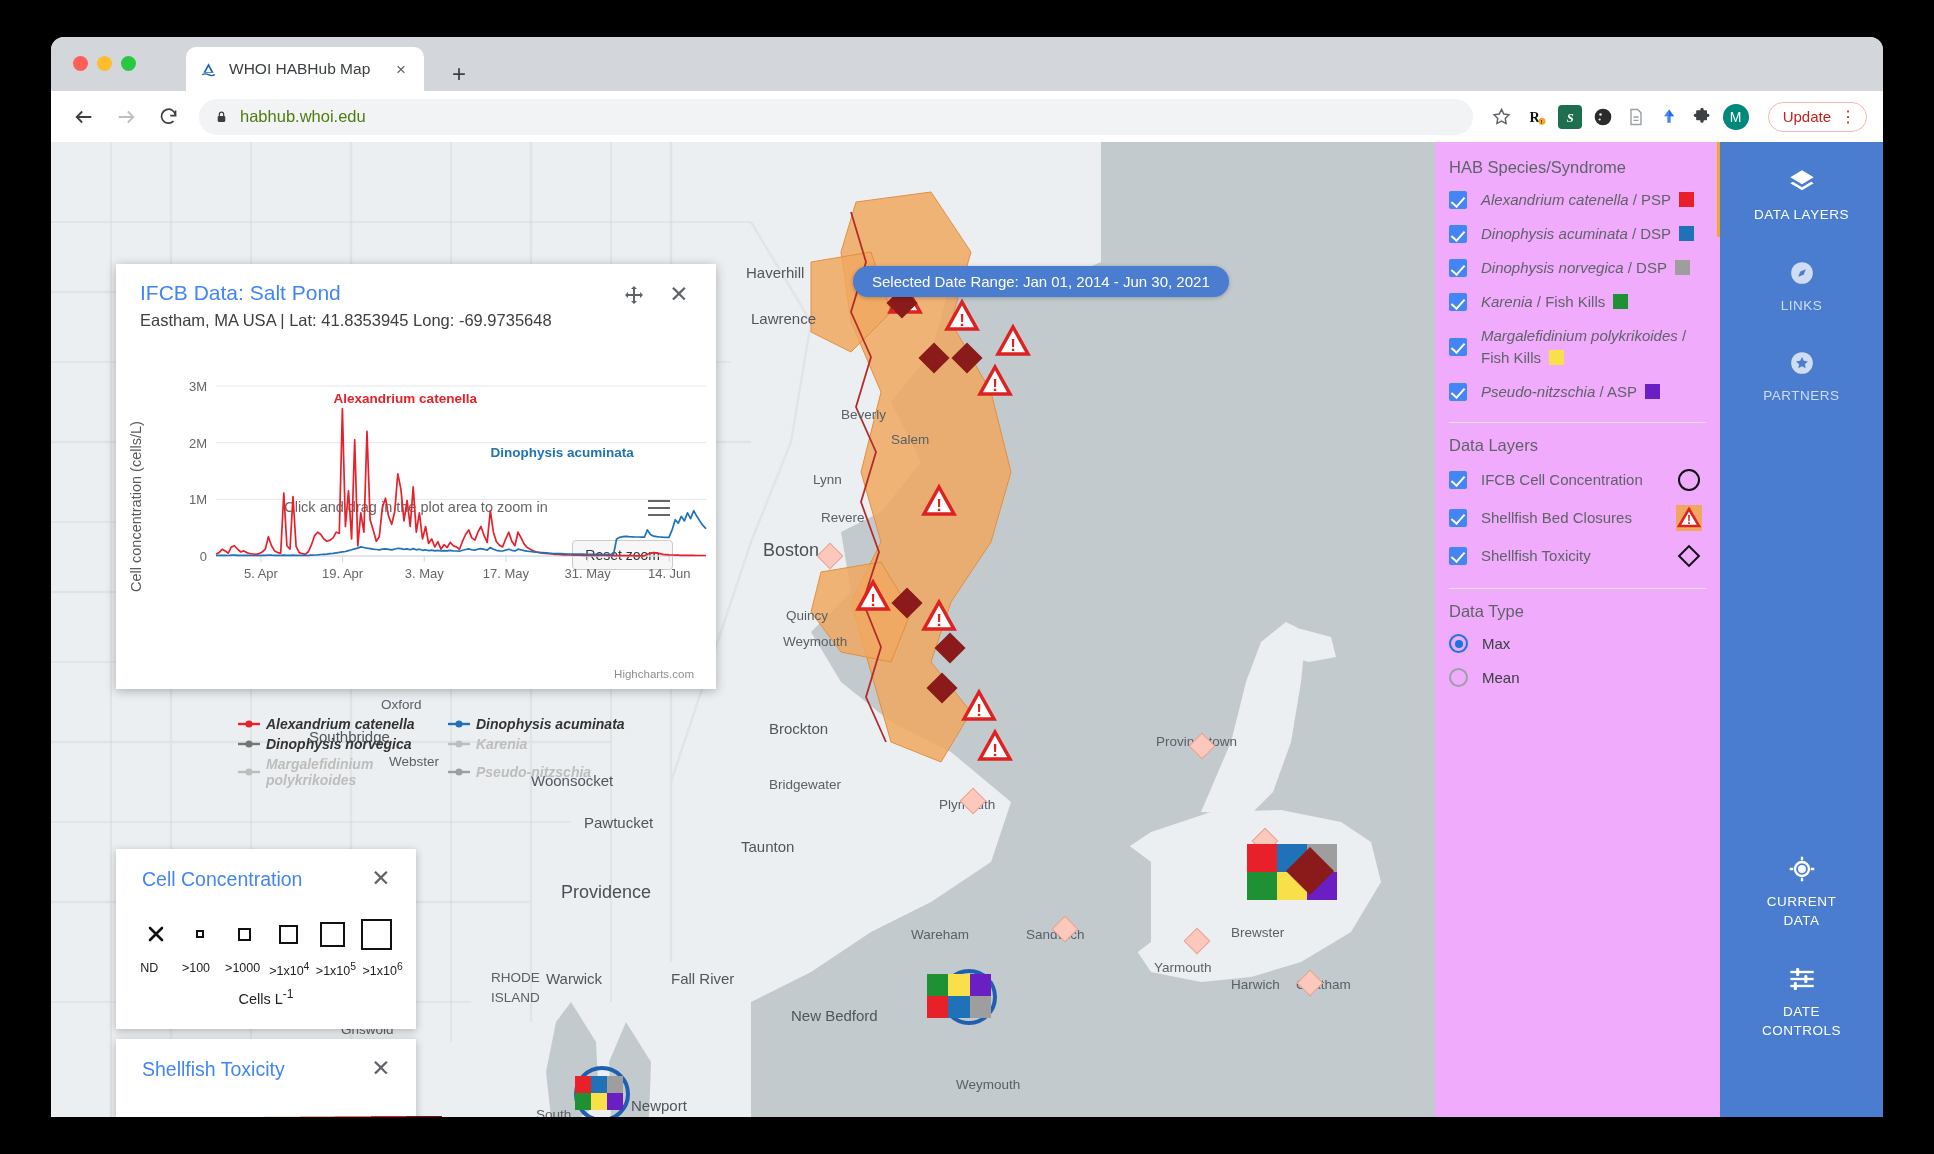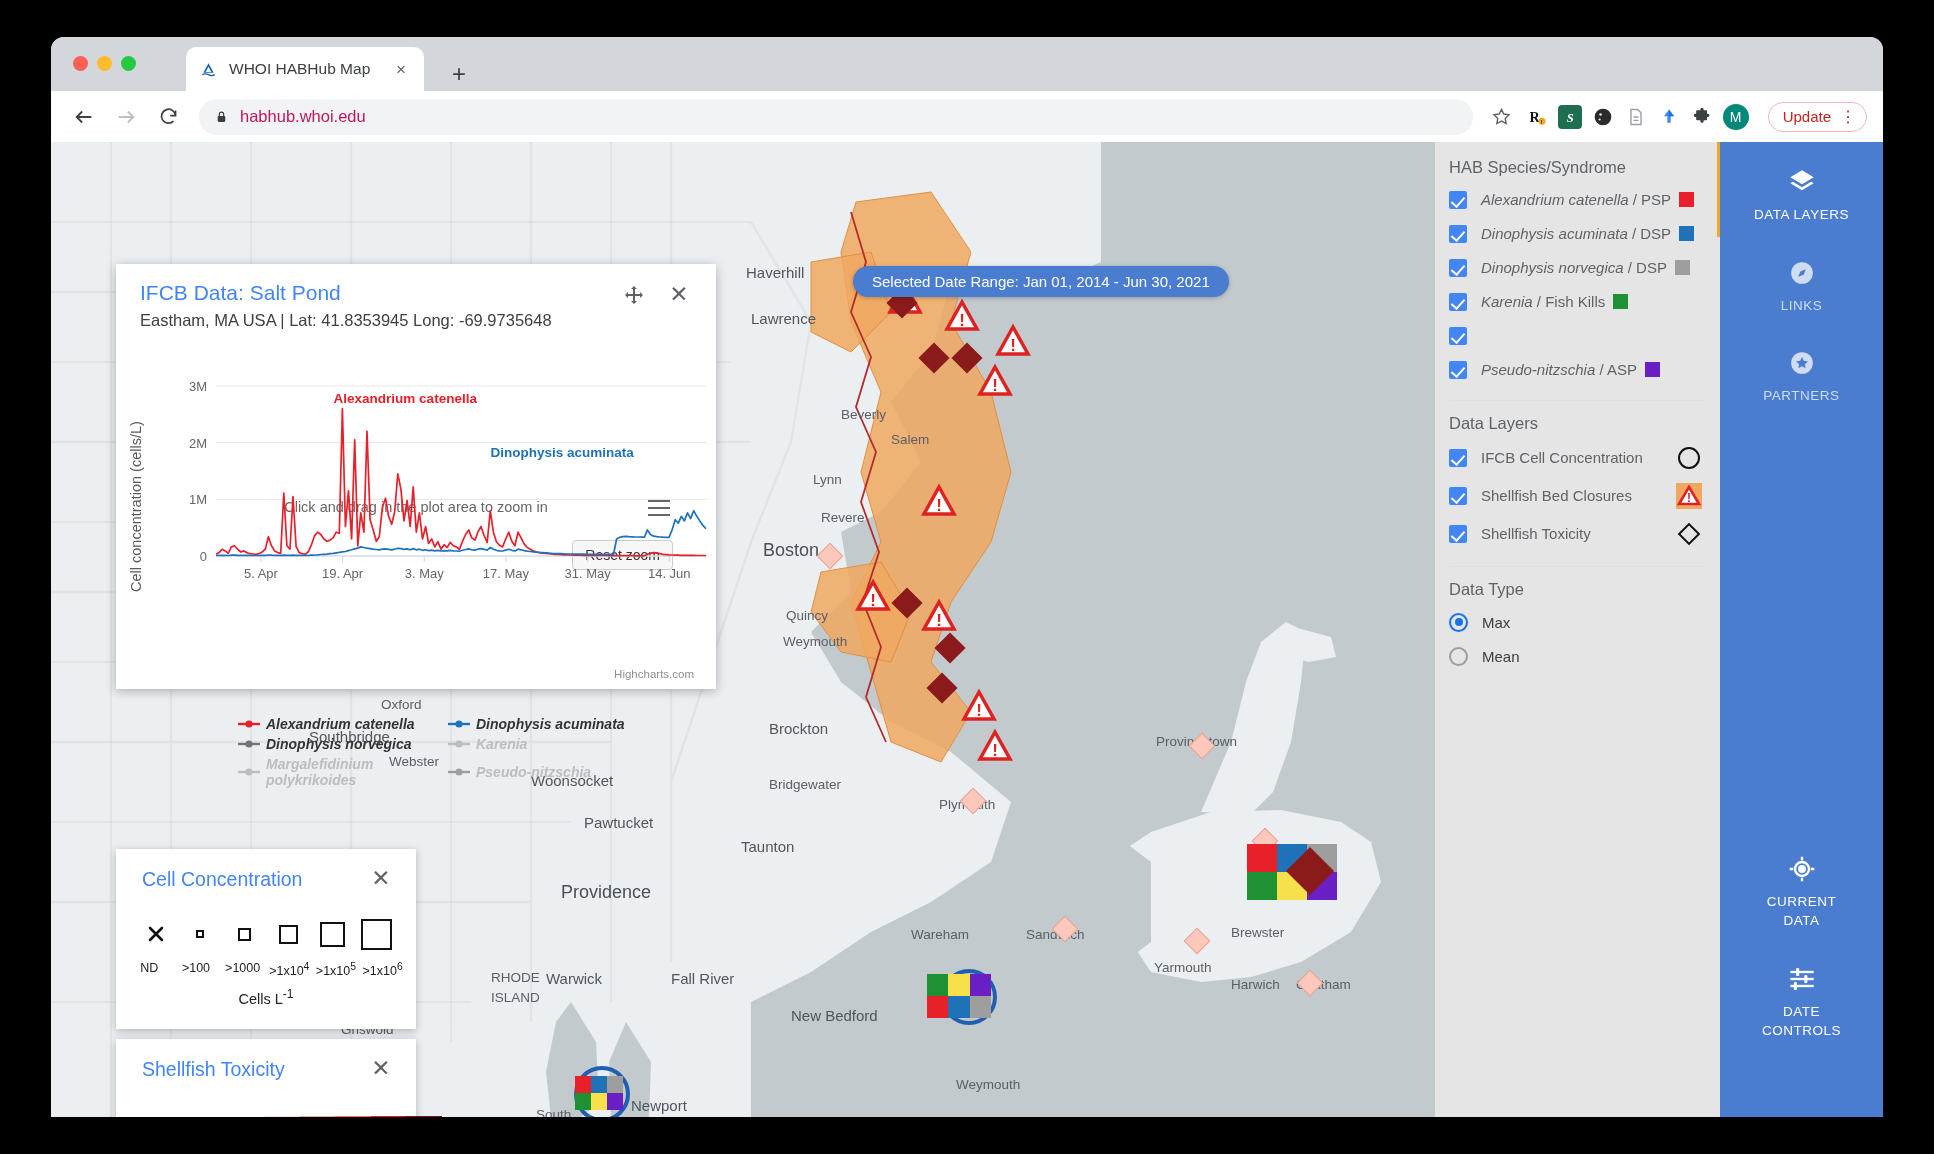"habhub.whoi.edu" .url { color: #be185d -> #4d7c0f }
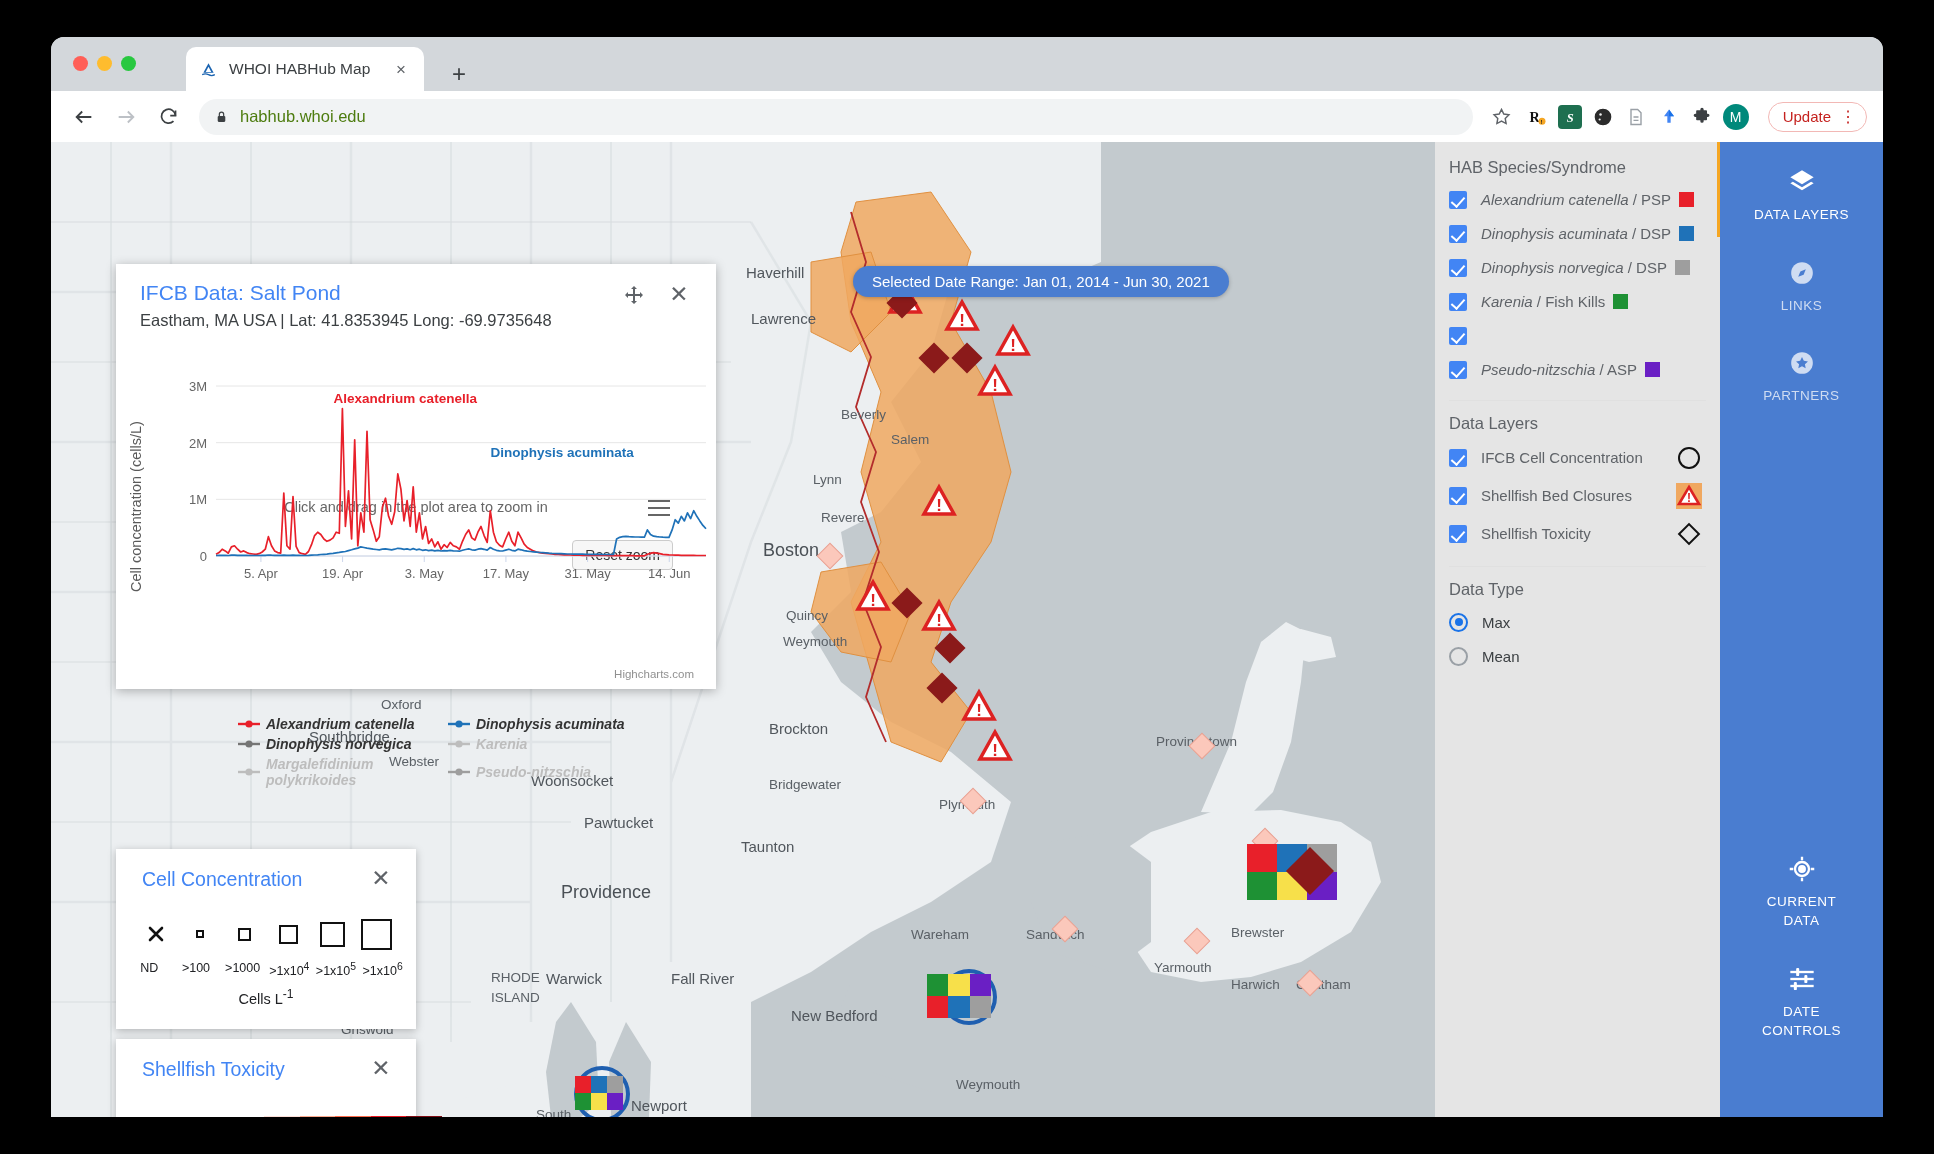"HAB Species/Syndrome" .rightpanel { background: #e5e5e5 -> #f0abfc }
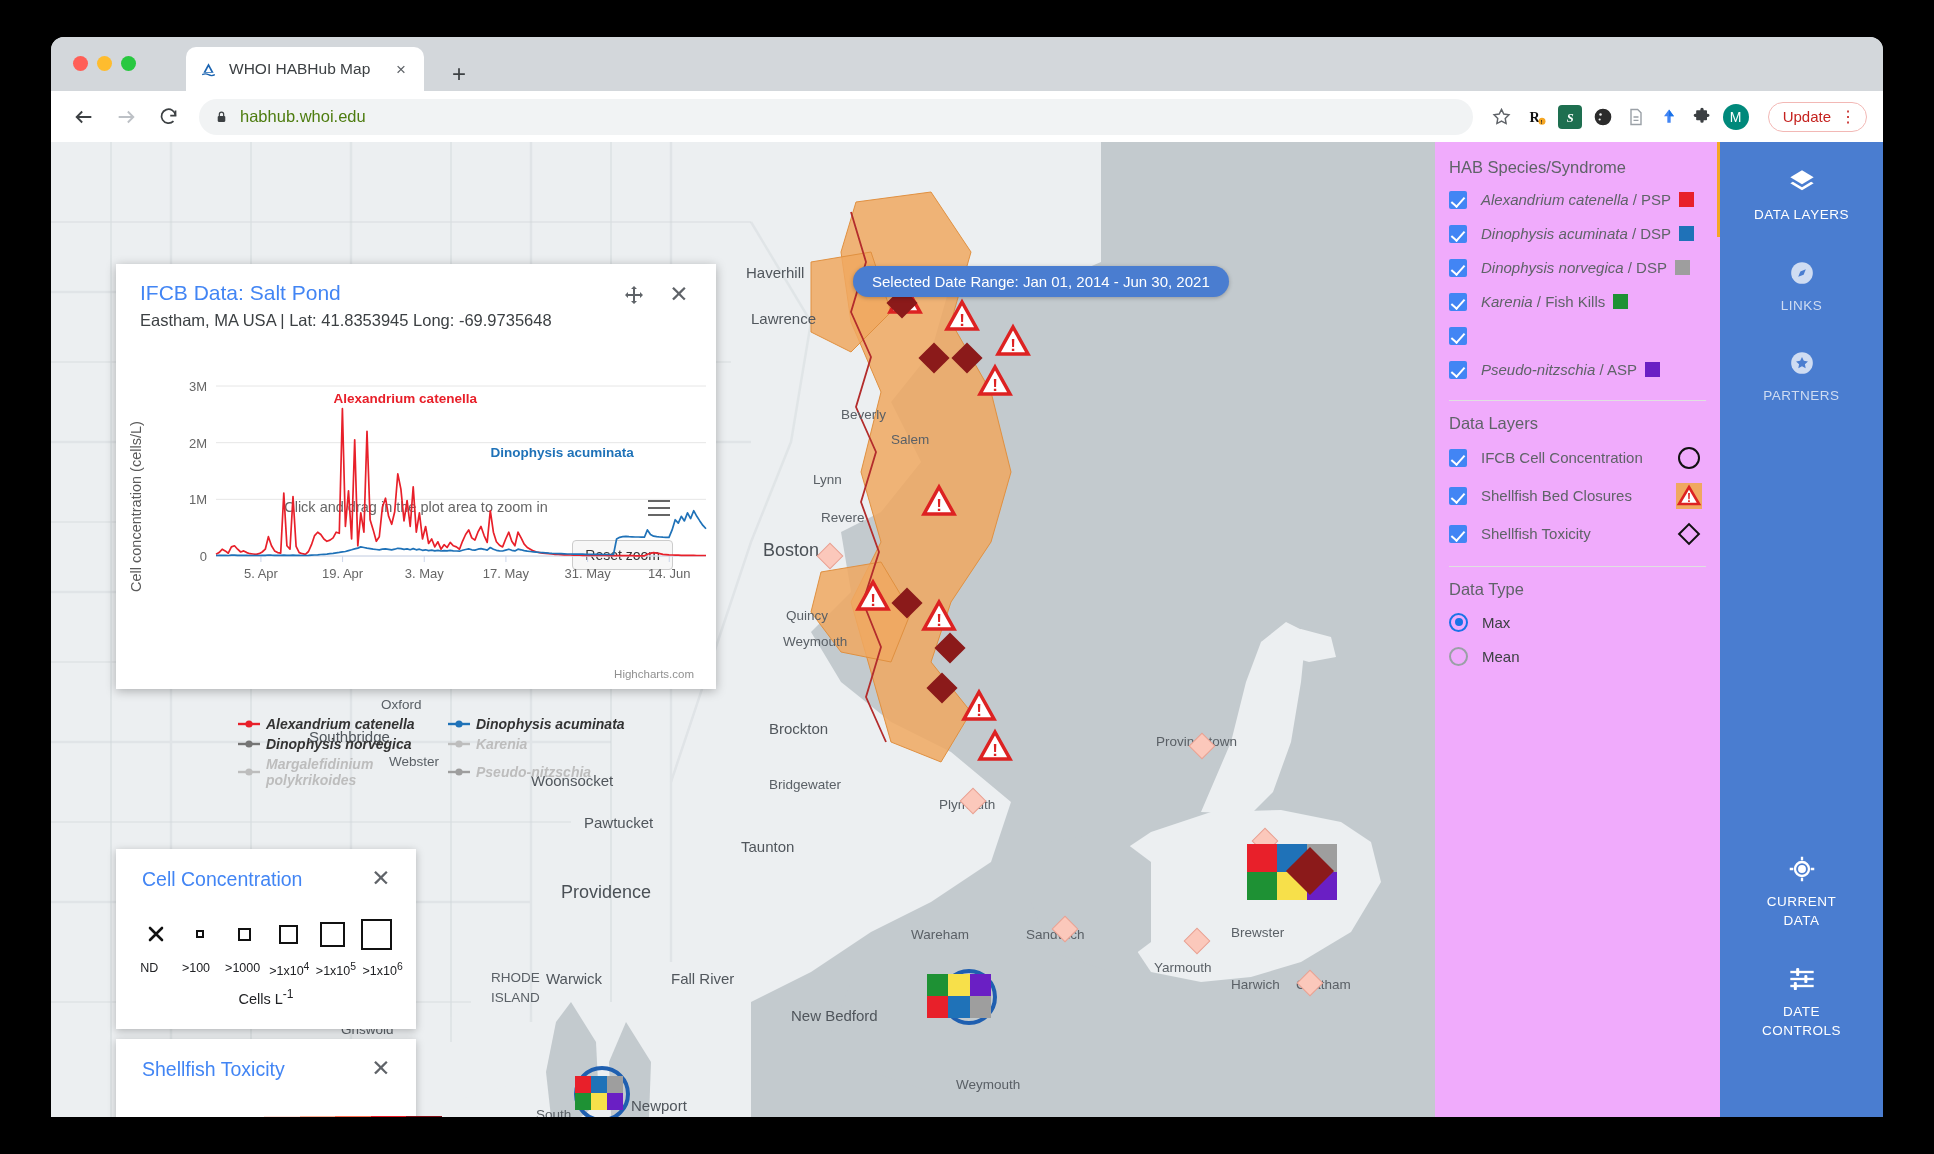"Margalefidinium polykrikoides / Fish" div.rp-label { html: none -> <div><i>Margalefidinium polykrikoides</i> / Fish Kills <span></span></div> }
